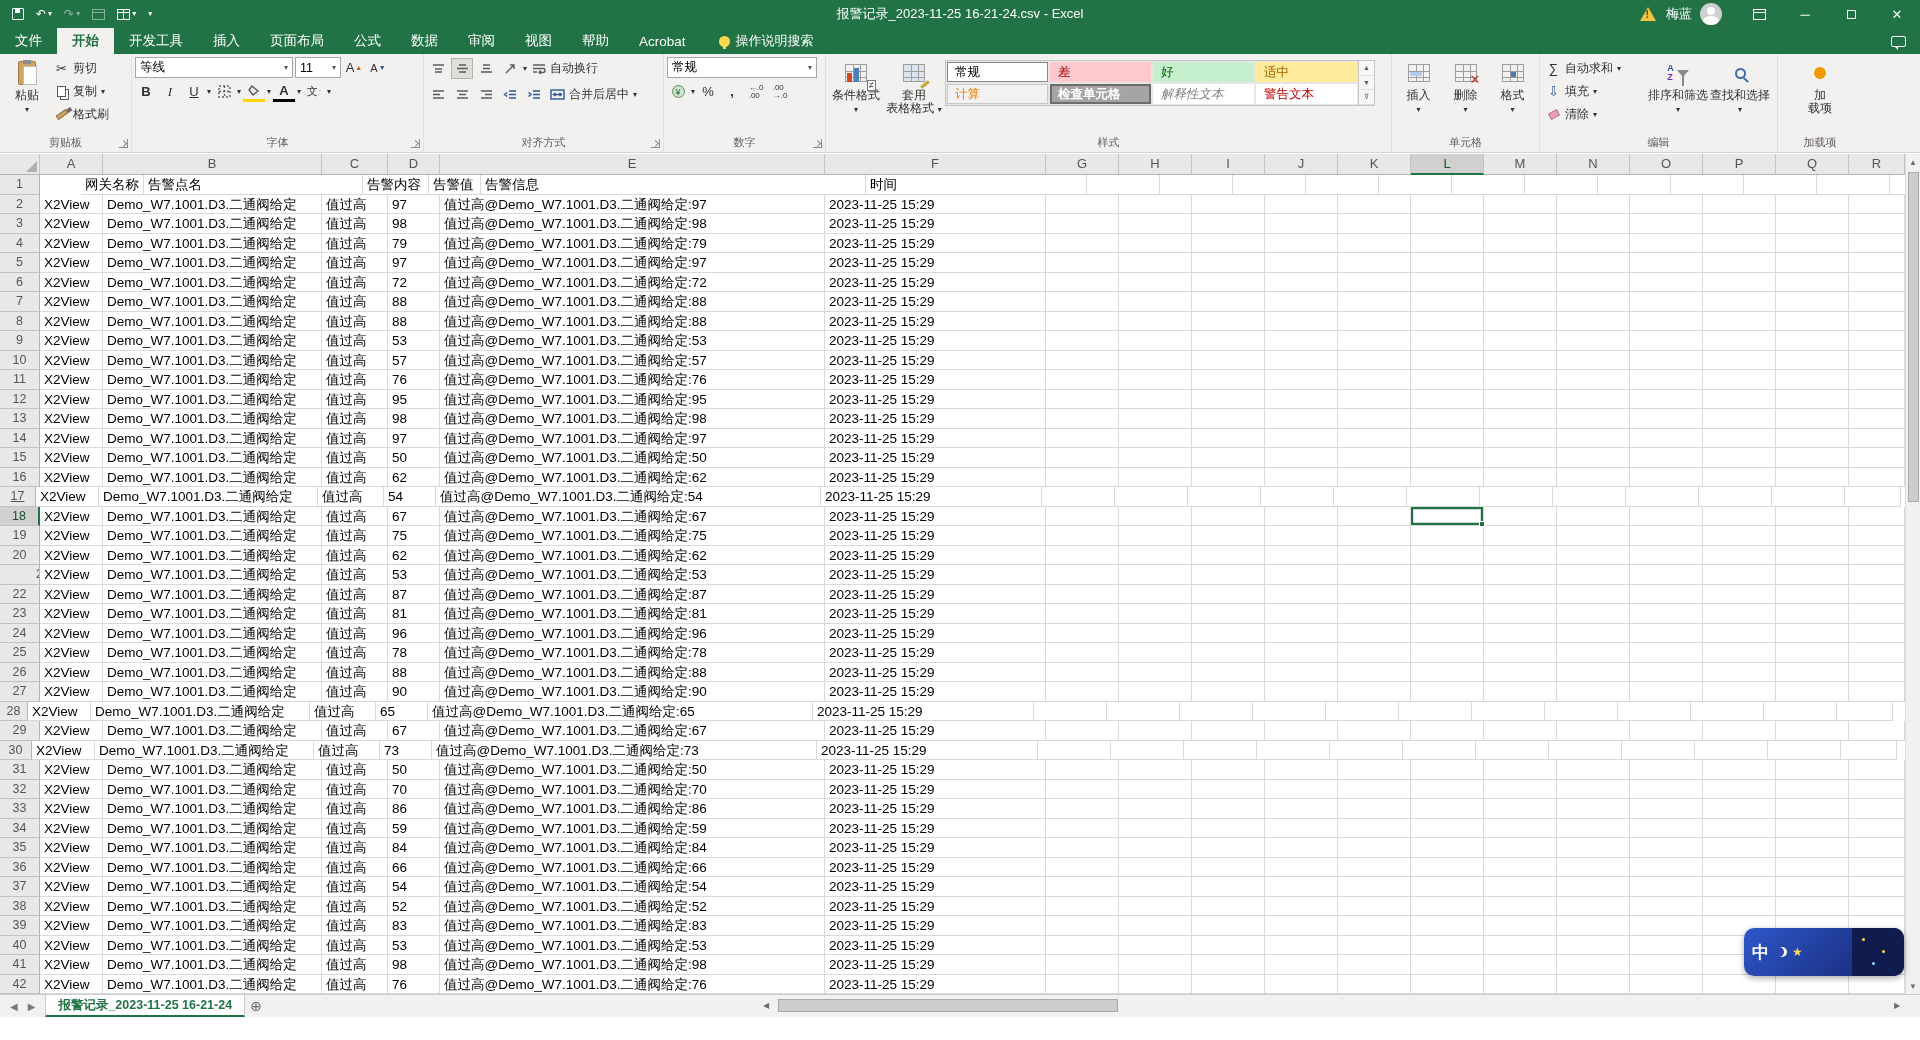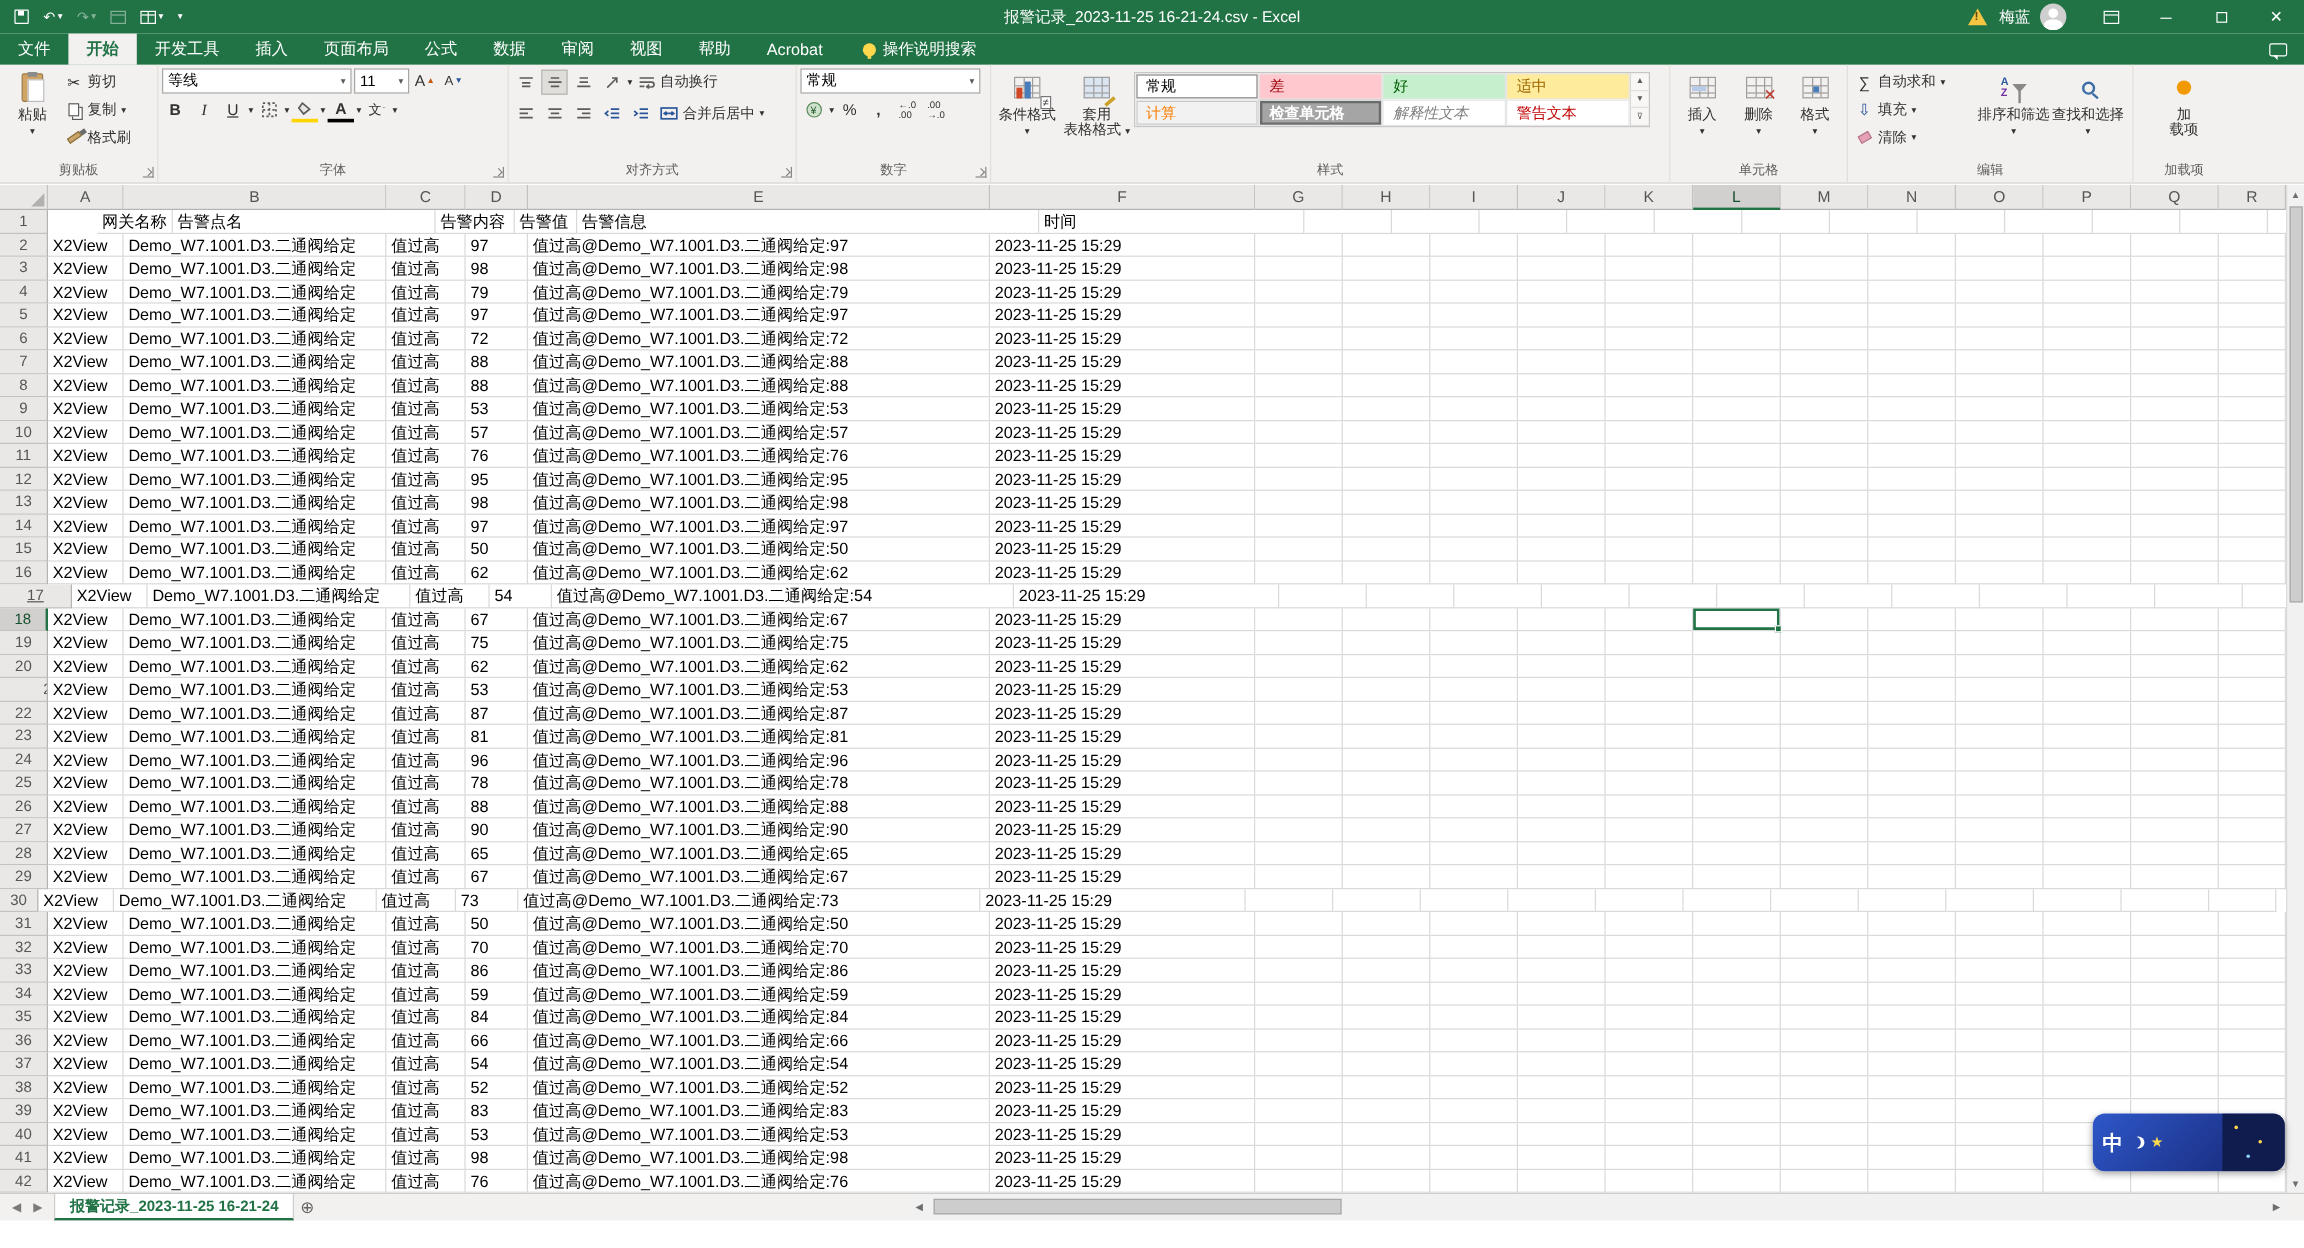"17" div.gc { width: 60px -> 36px }
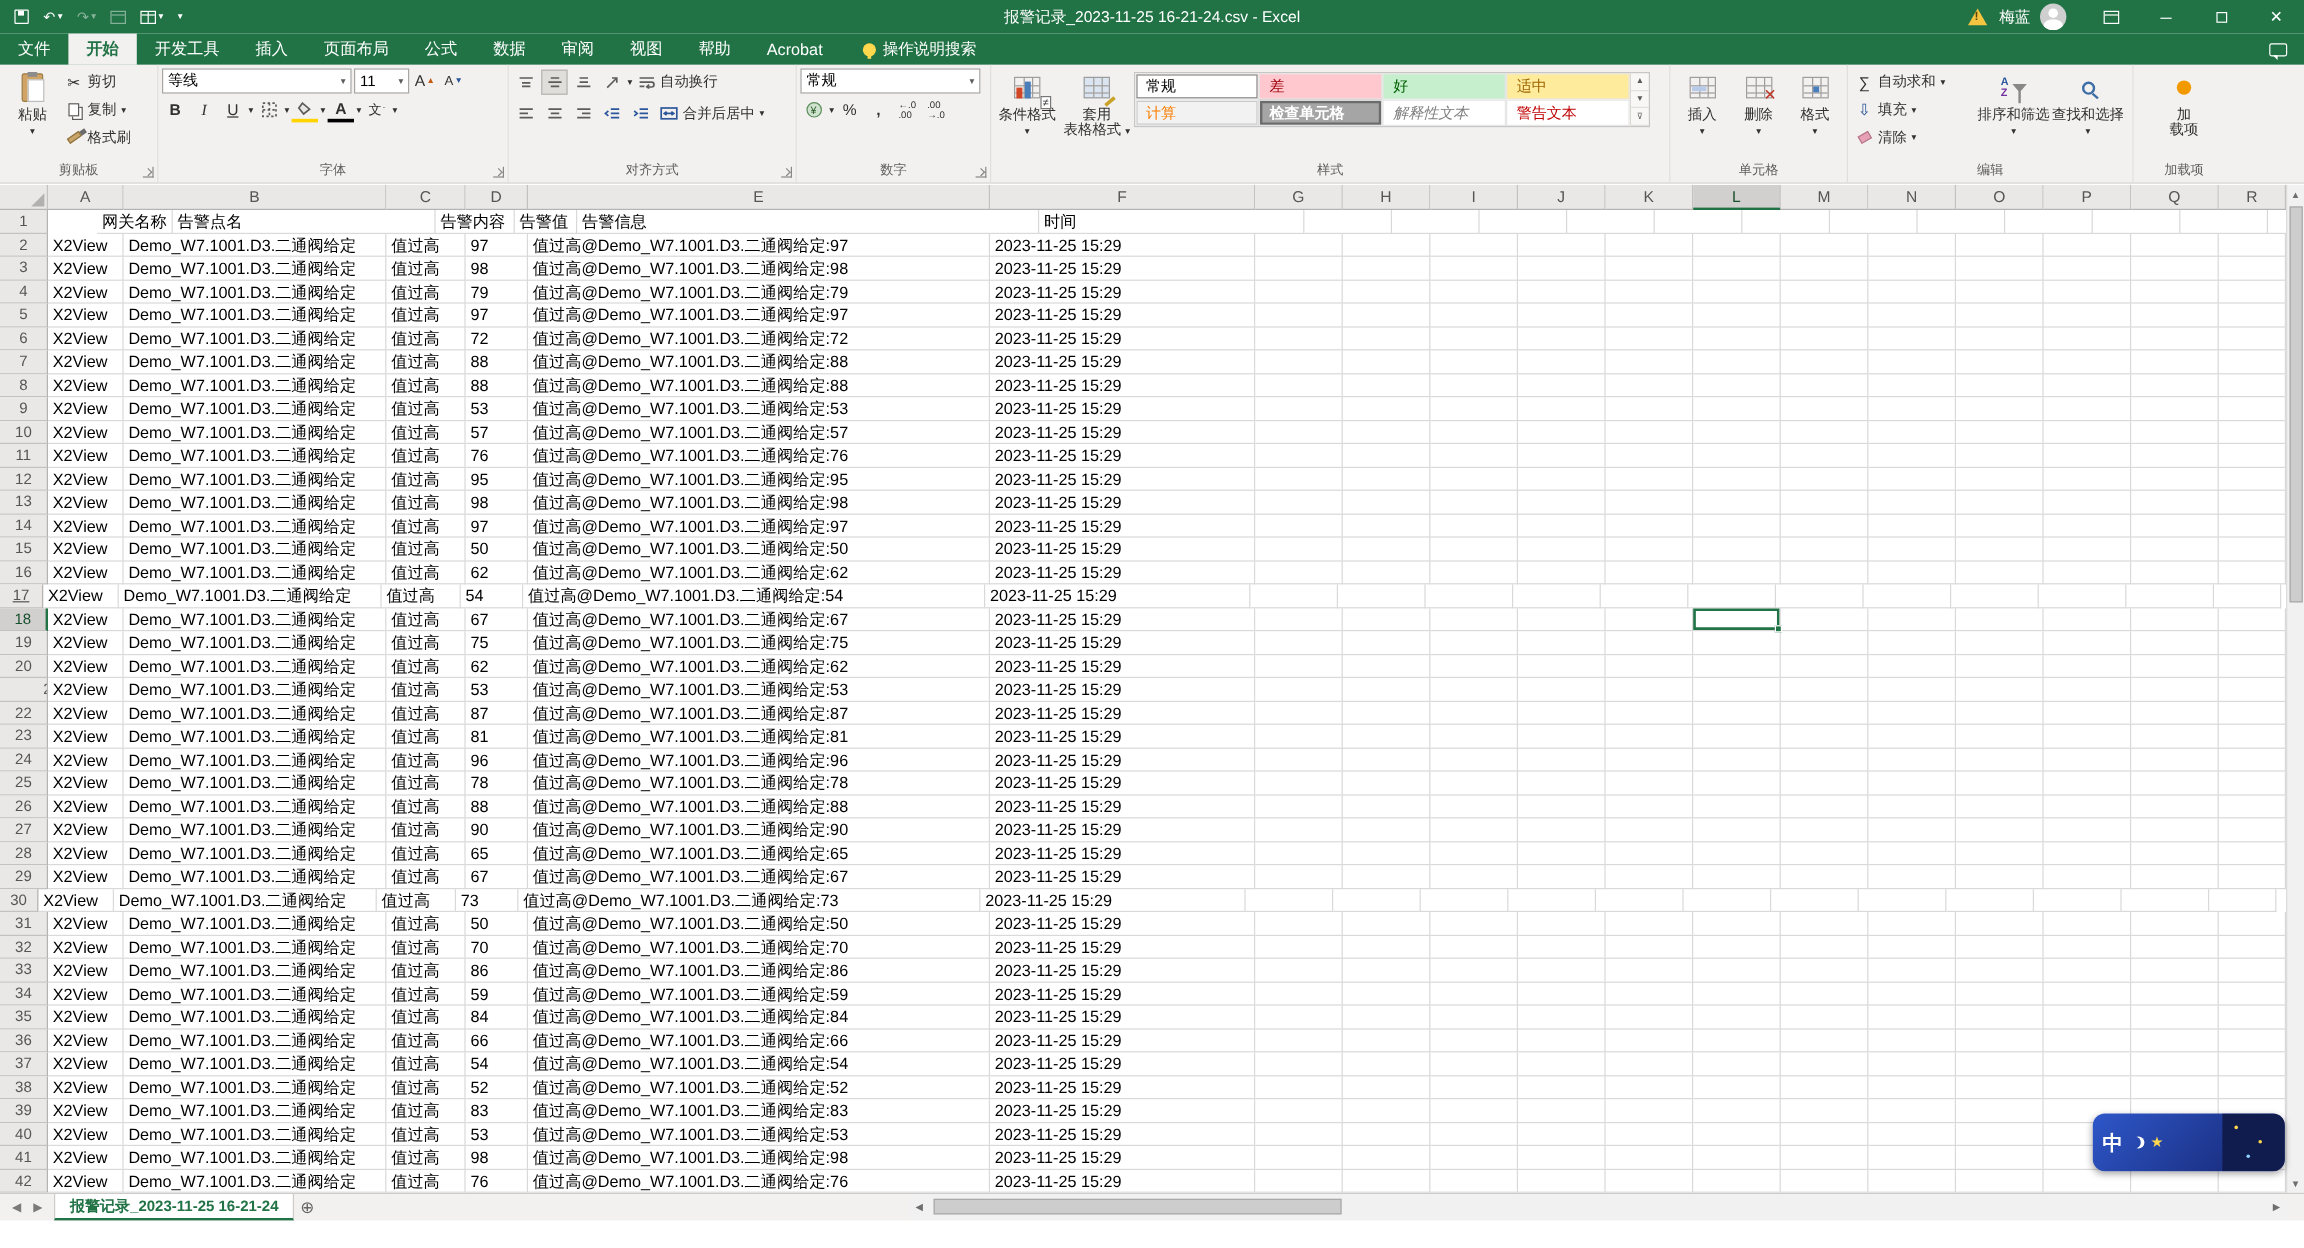"28" div.gc { width: 40px -> 28px }
